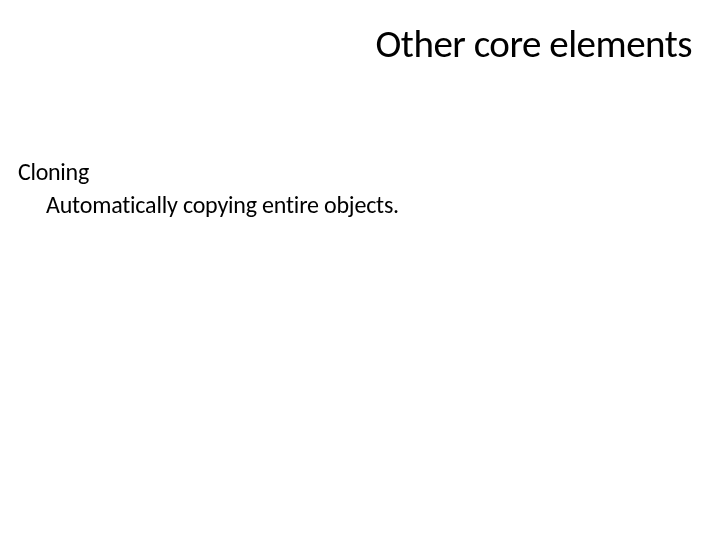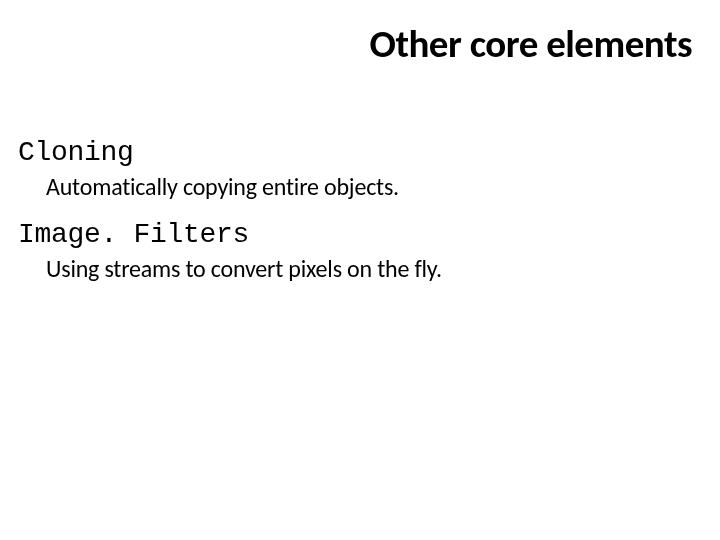"Other core elements" .title { font-weight: 700 -> 400; margin-bottom: 70px -> 90px }
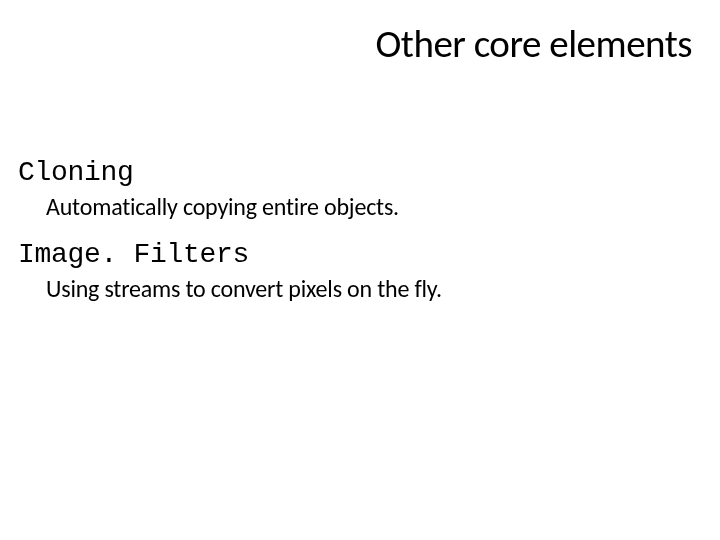"Cloning" .section-heading { font-family: Liberation Mono, monospace -> none; font-size: 28px -> 24px }
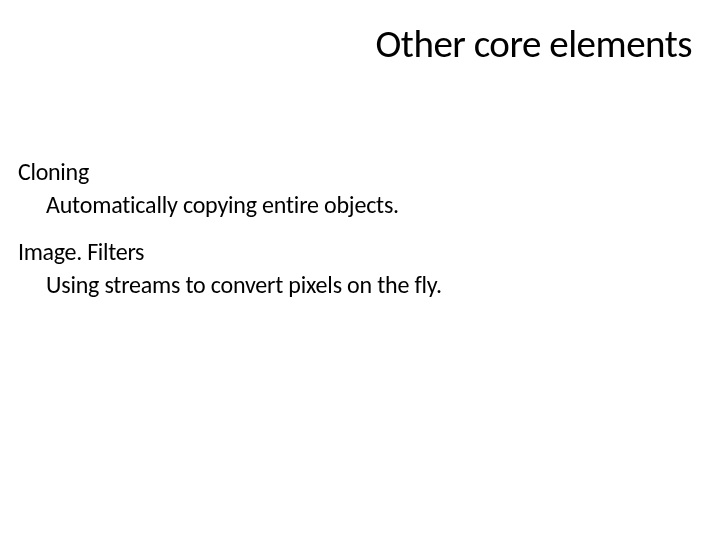"Image. Filters" div.section { html: <div> <div>Image. Filters</div> <div>Using streams to convert pixels on the fly.</div> </div> -> none }
